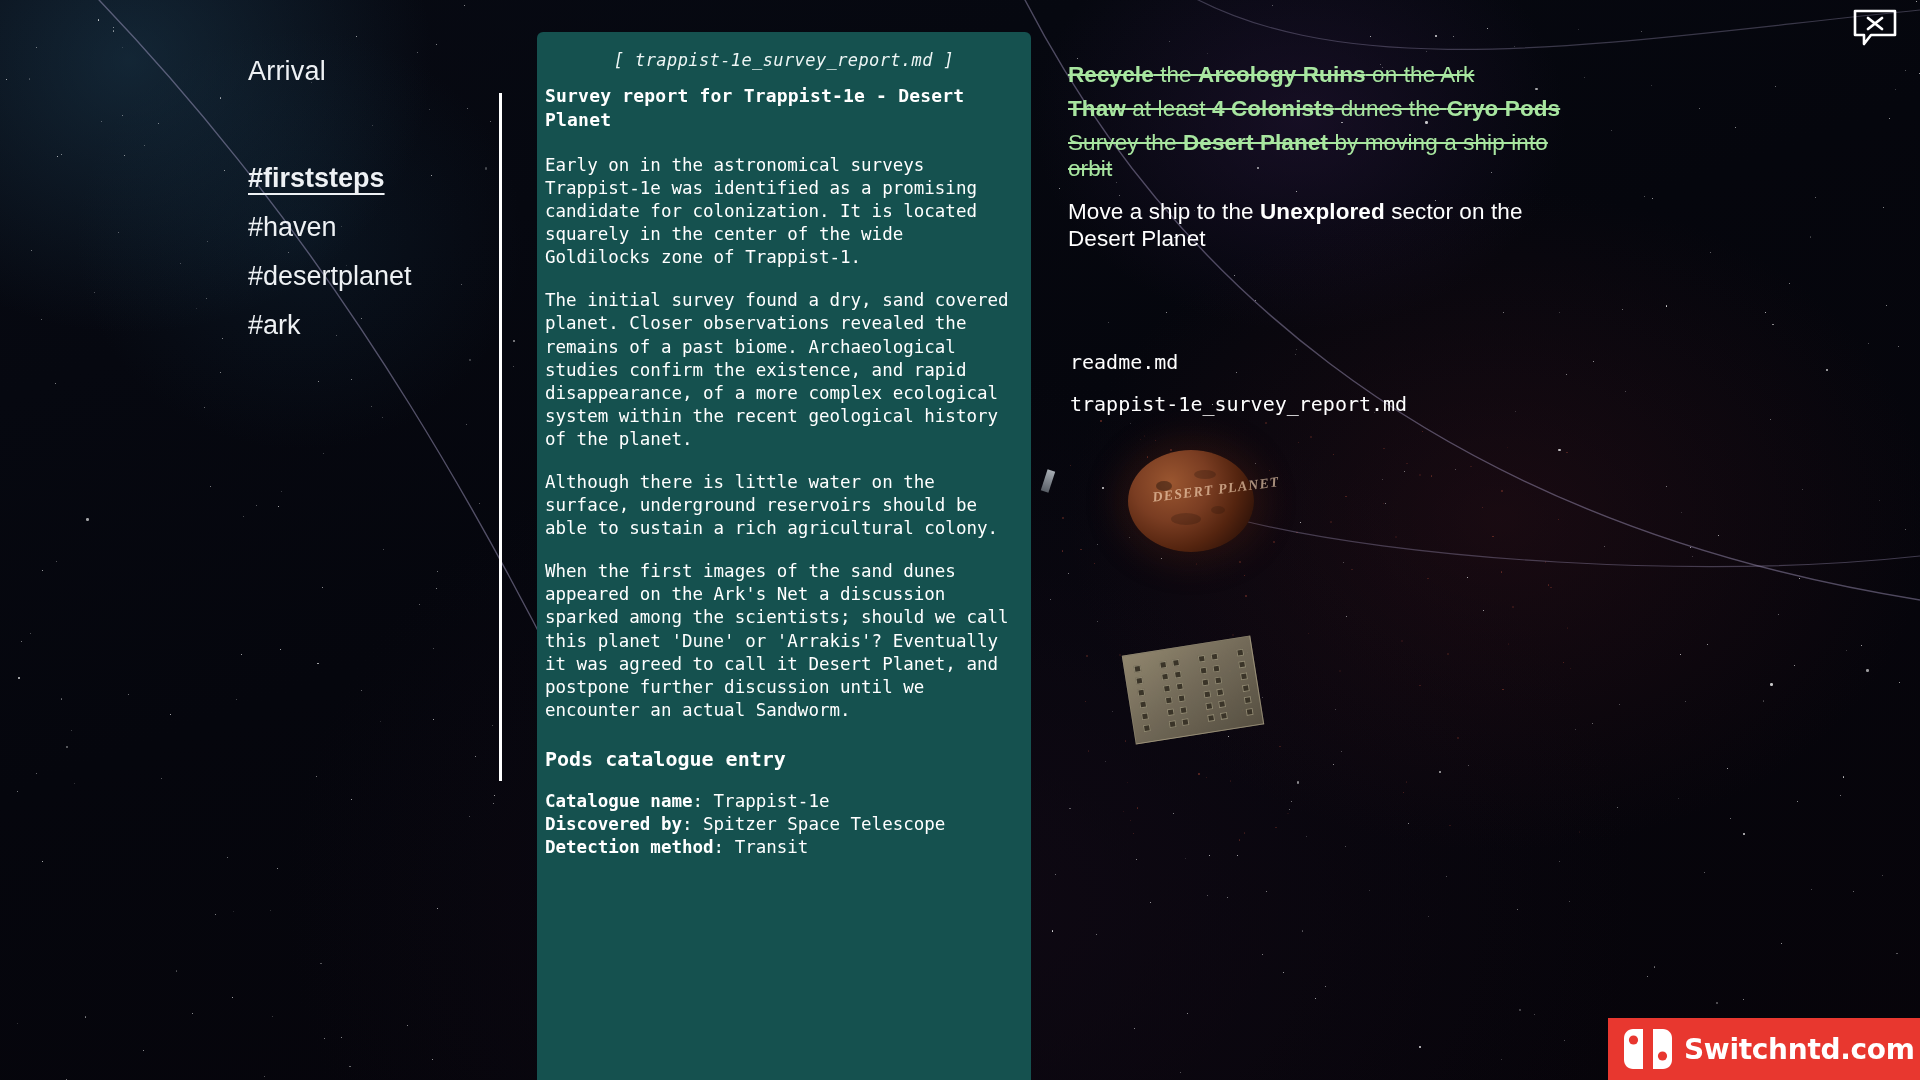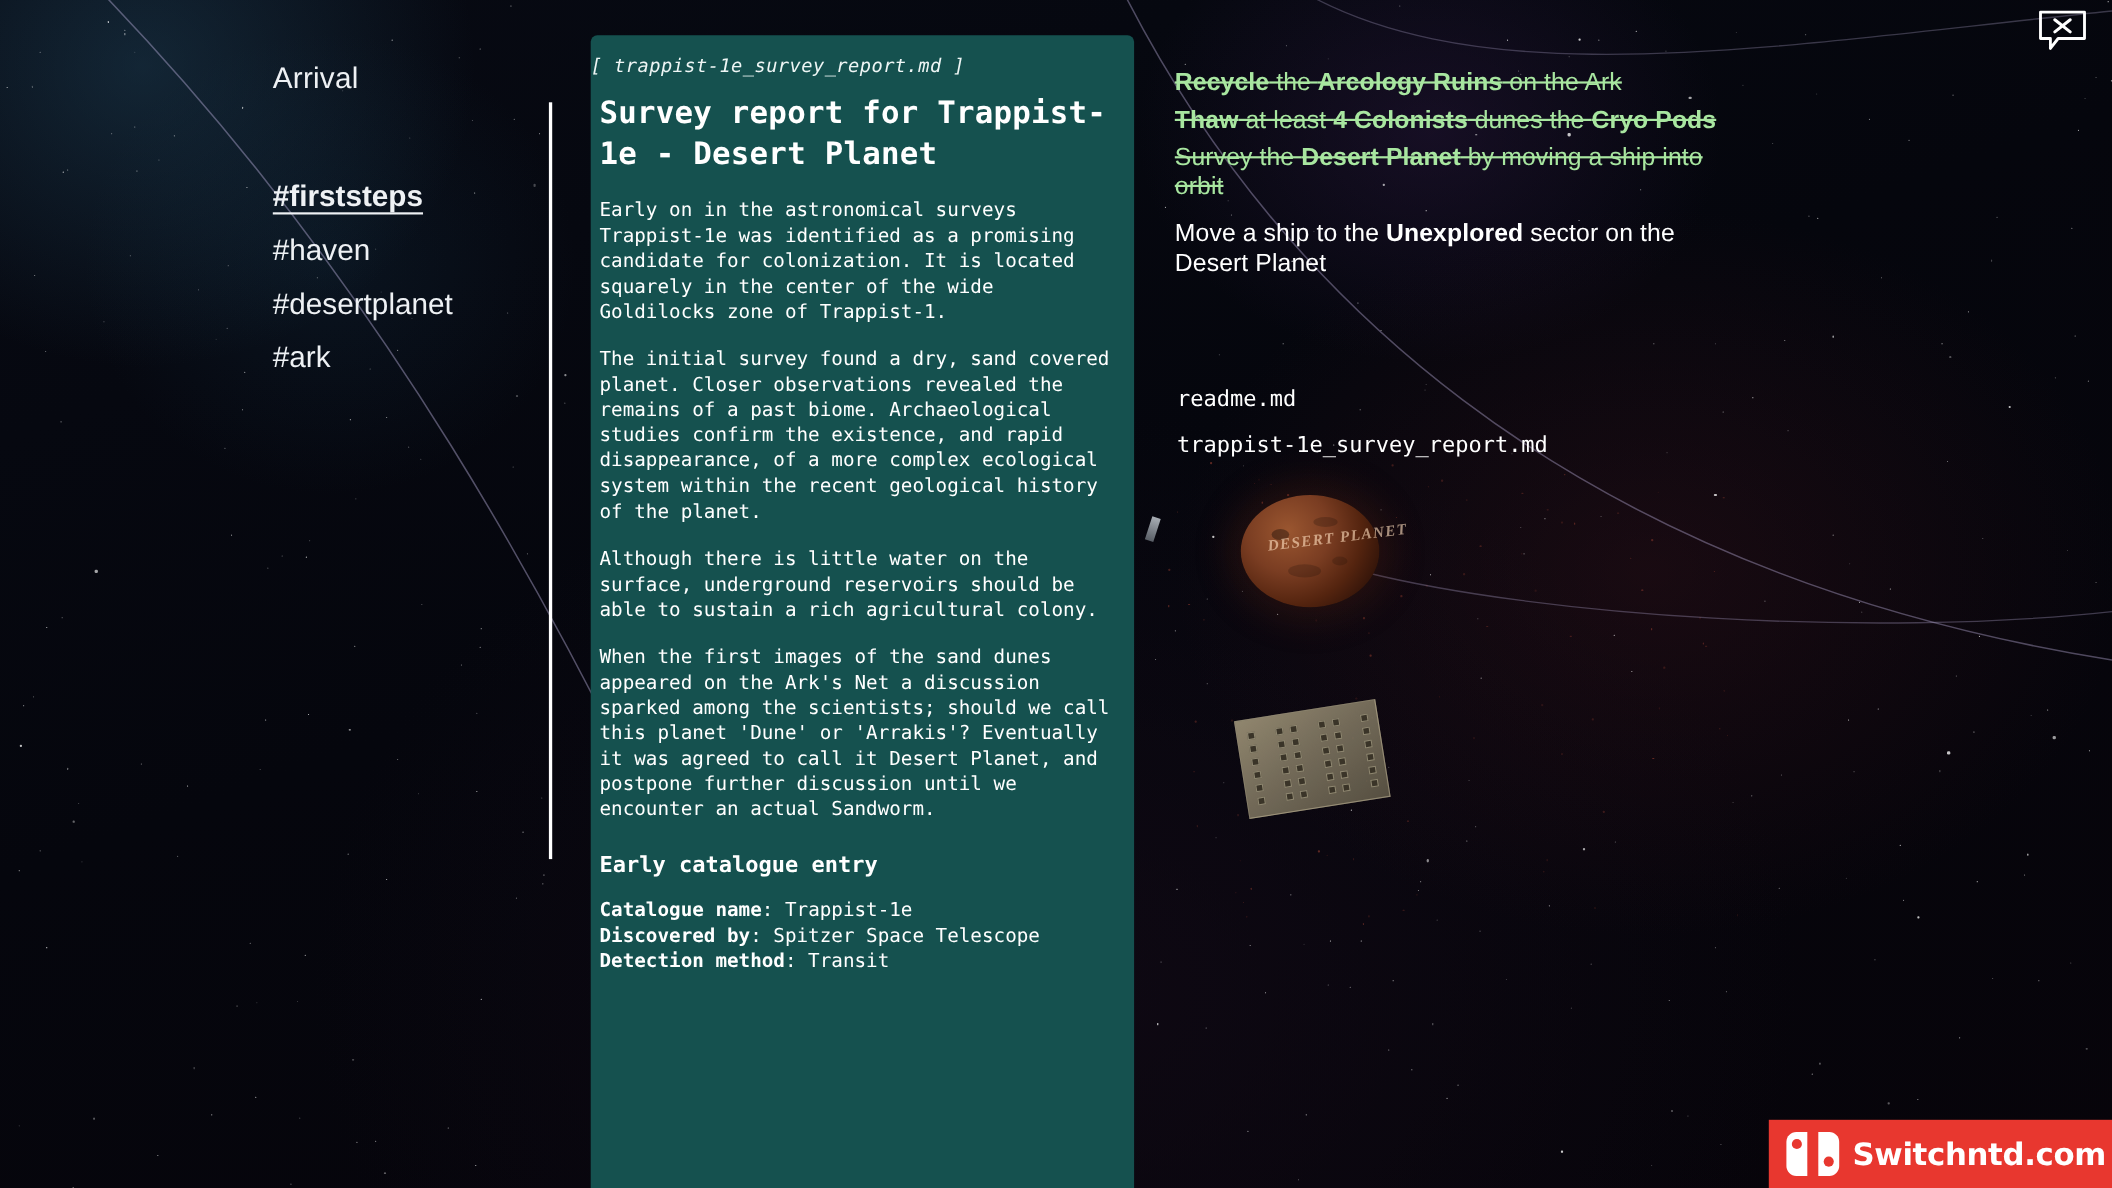"[ trappist-1e_survey_report.md ]" #doc-filename { text-align: none -> center }
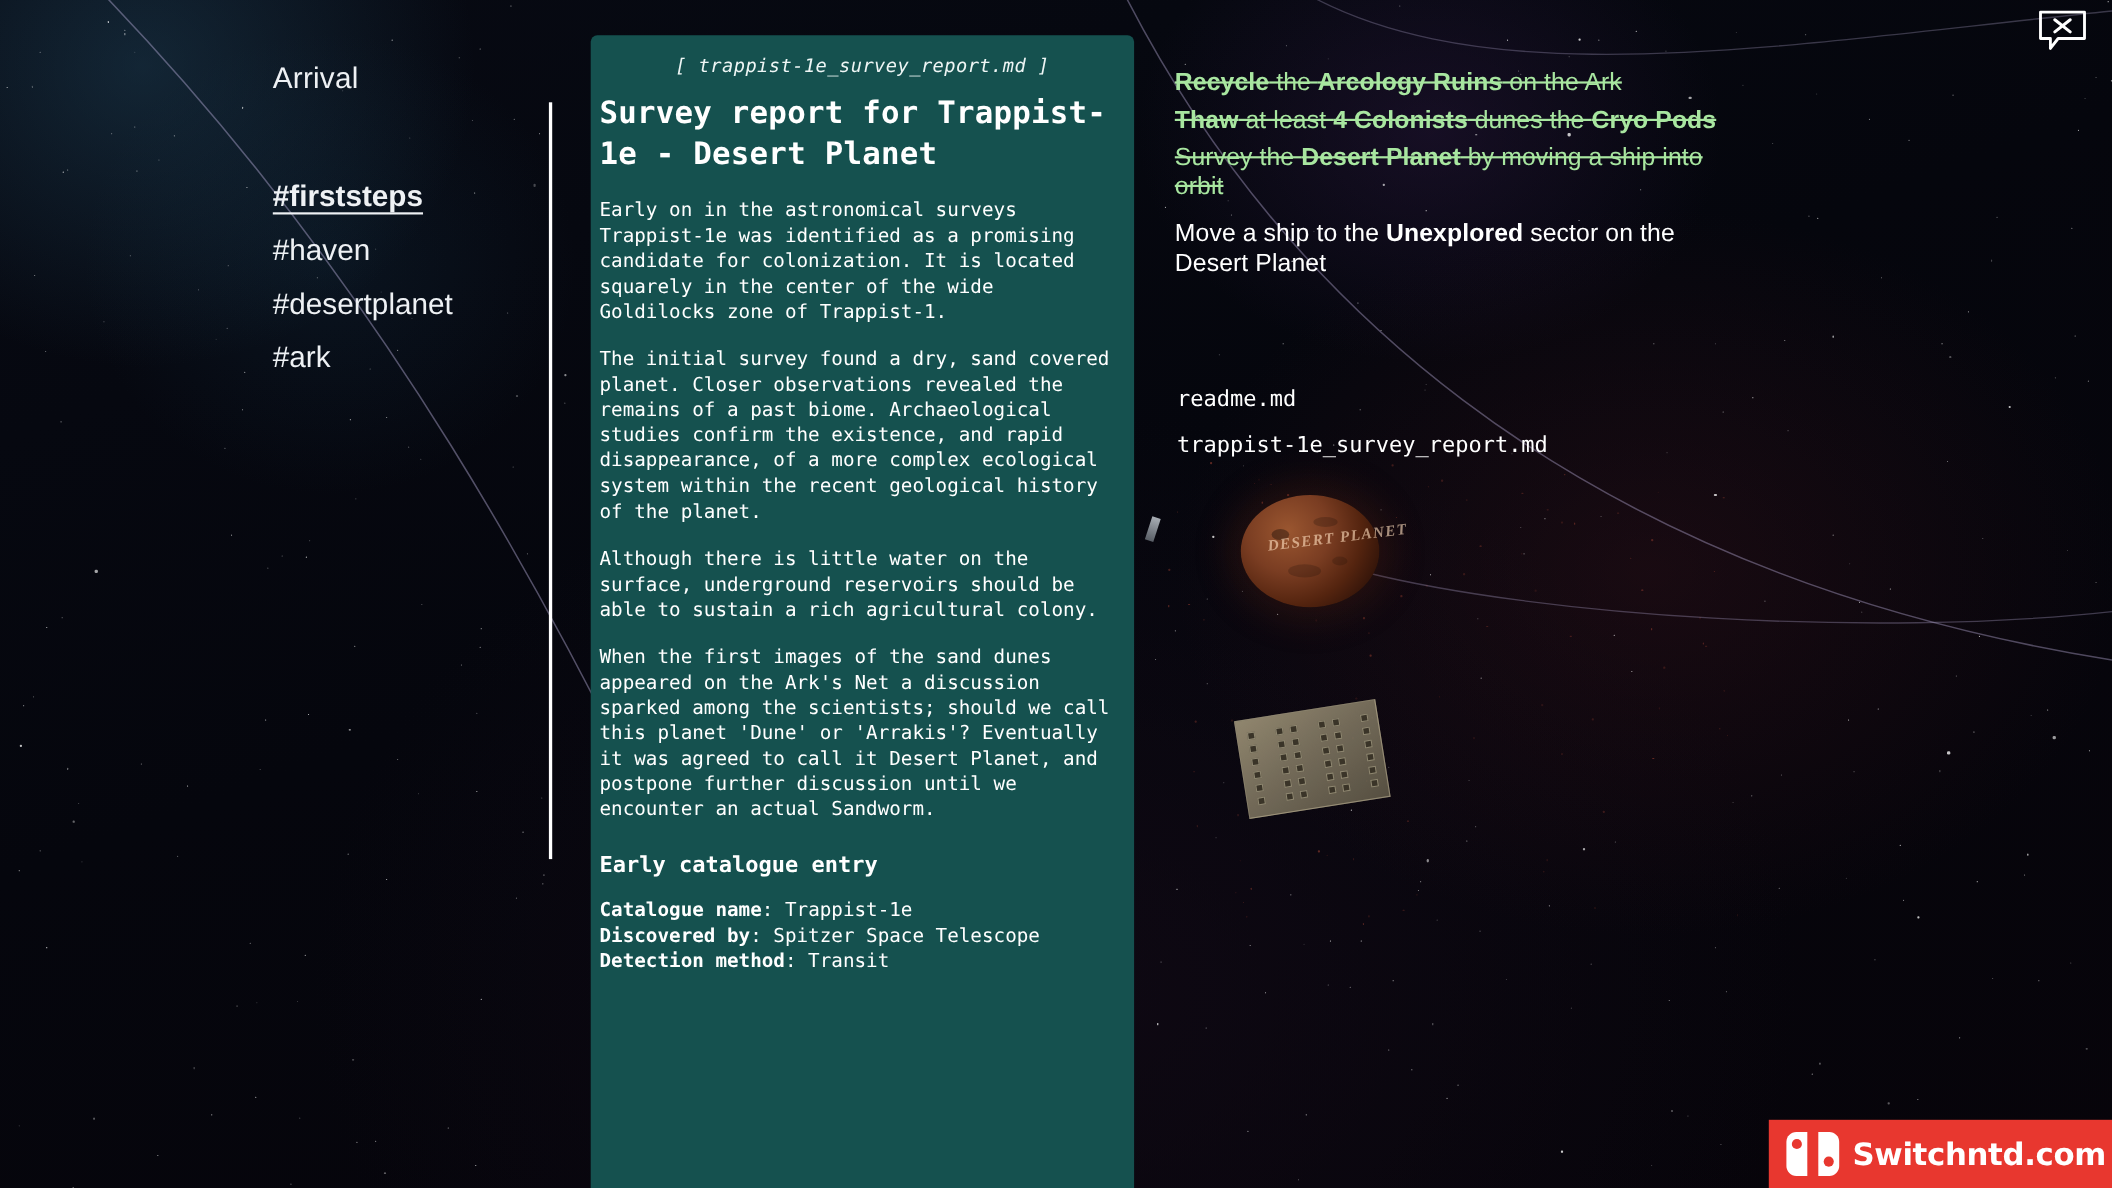"Survey report for Trappist-1e -" .doc-h1 { font-size: 28px -> 18px }
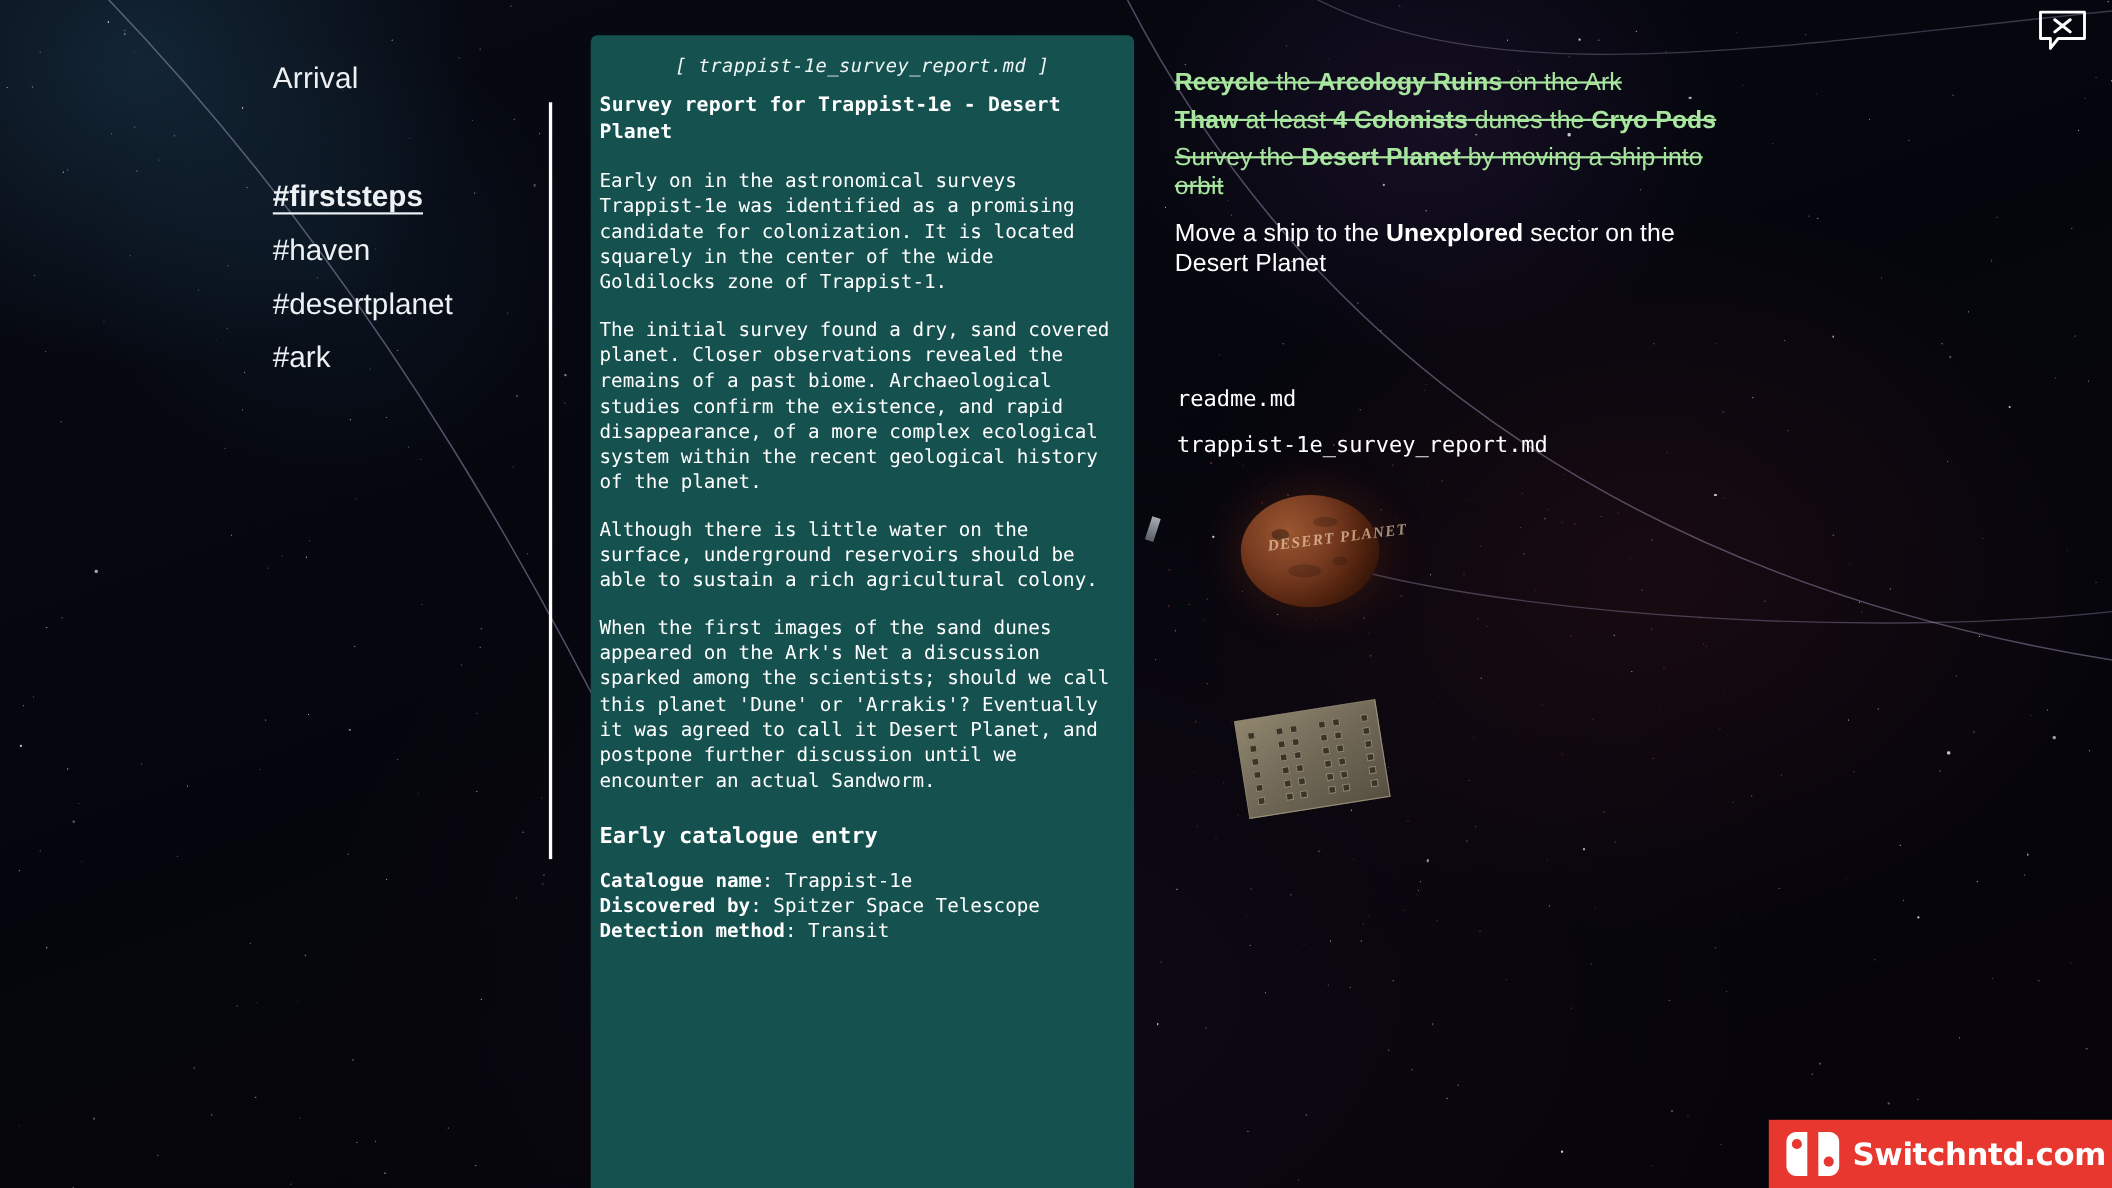"Early catalogue entry" div.doc-h2 { text: Early -> Pods }
